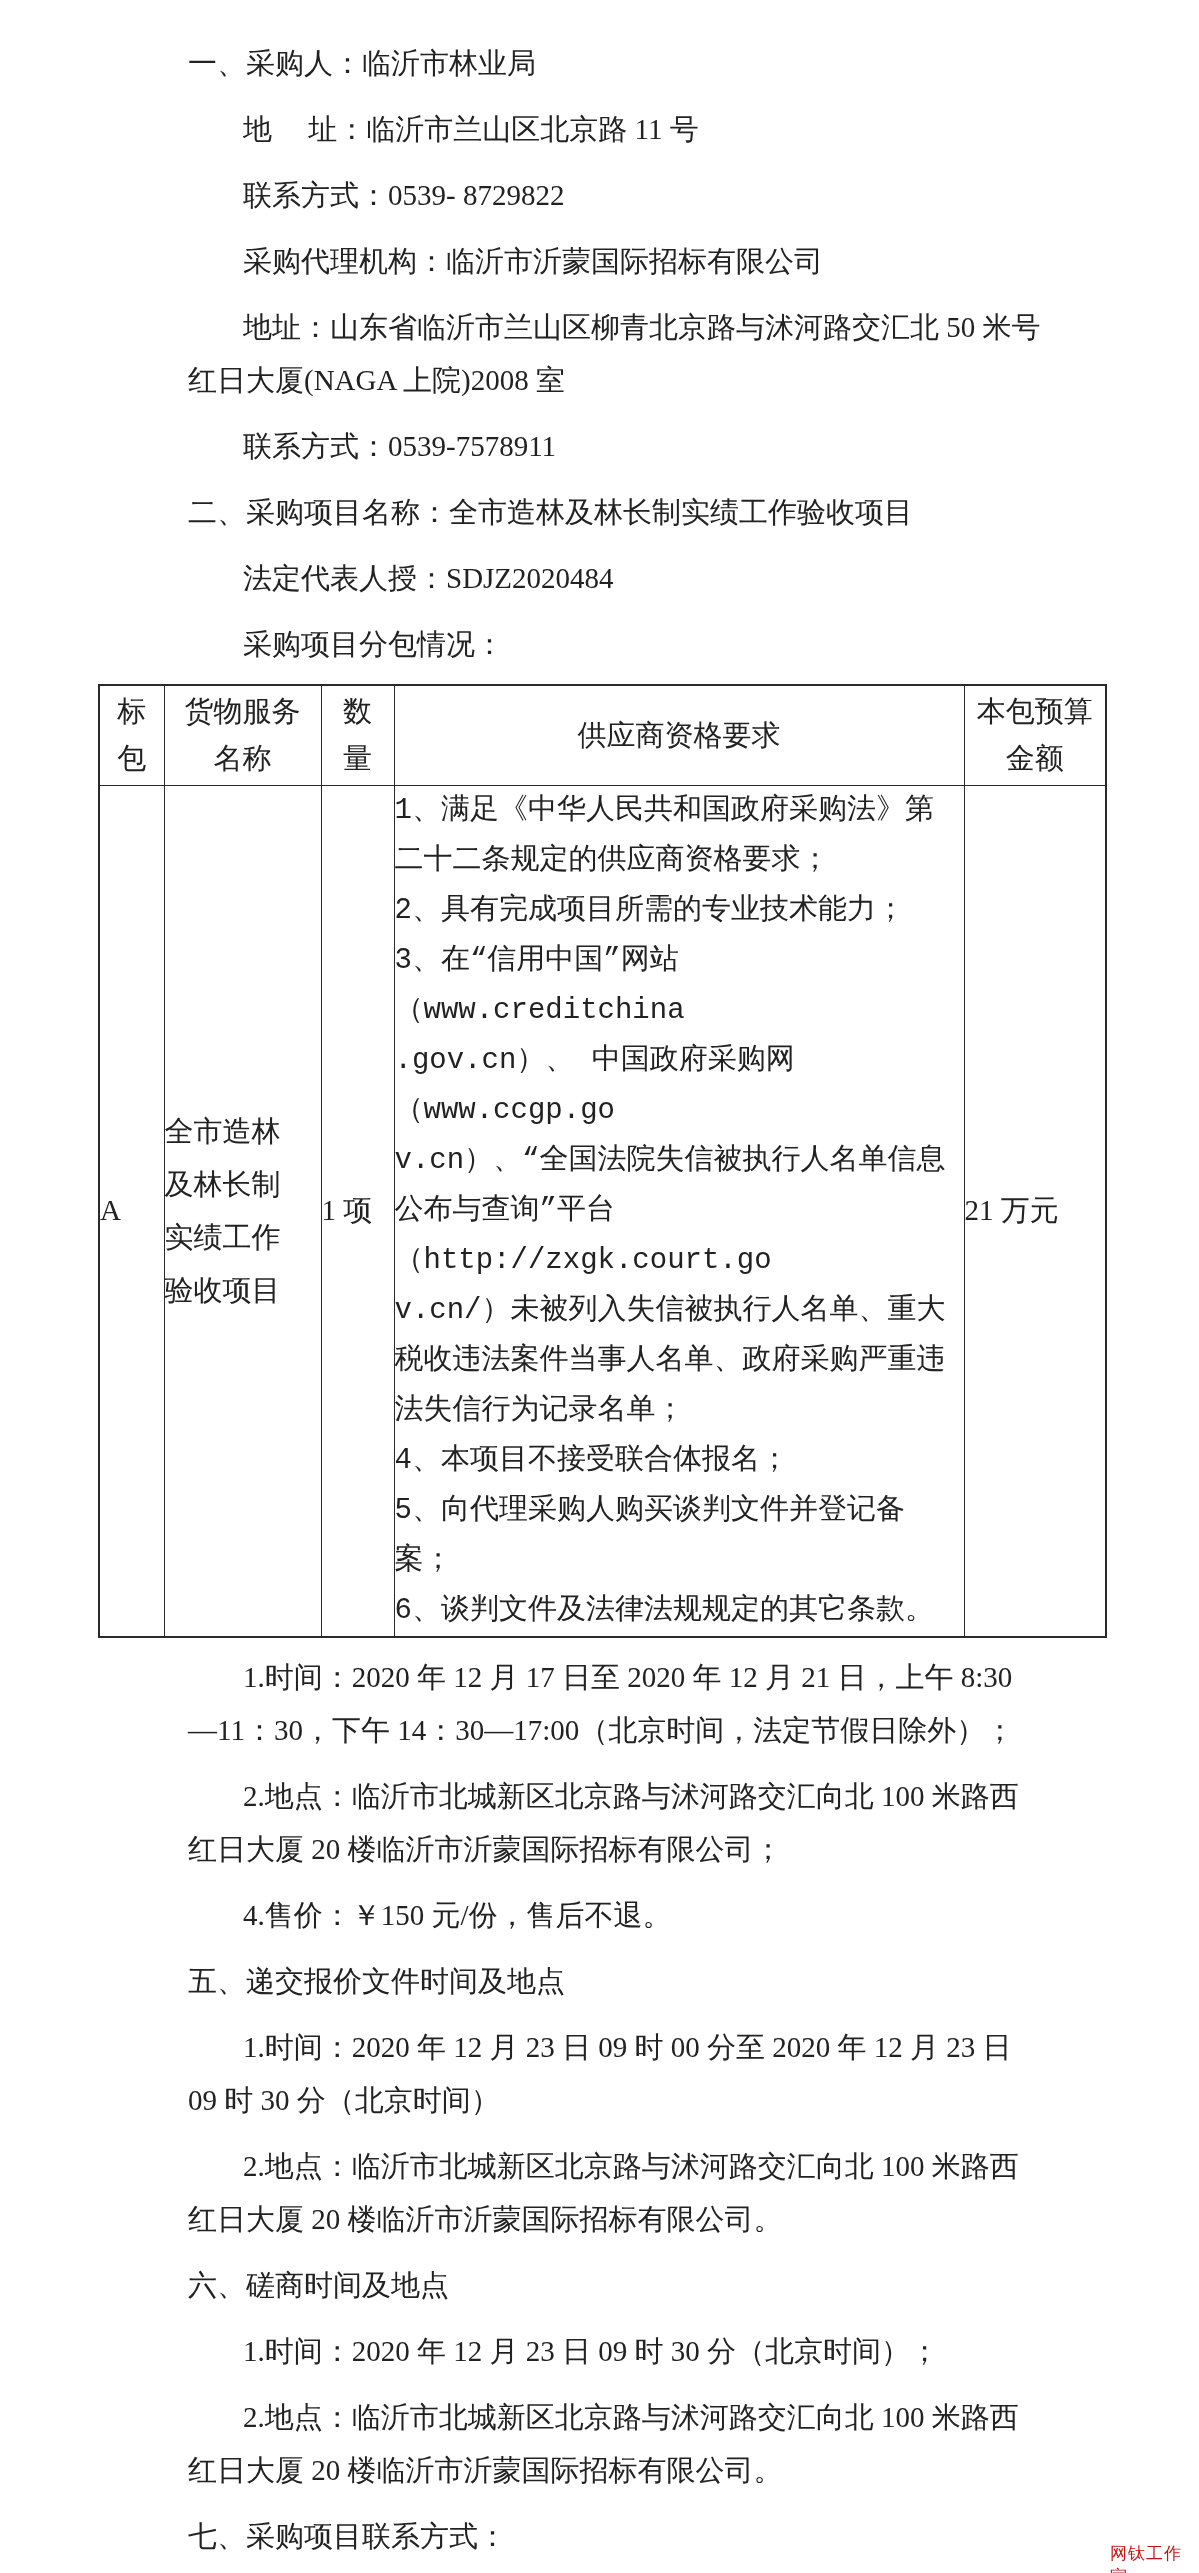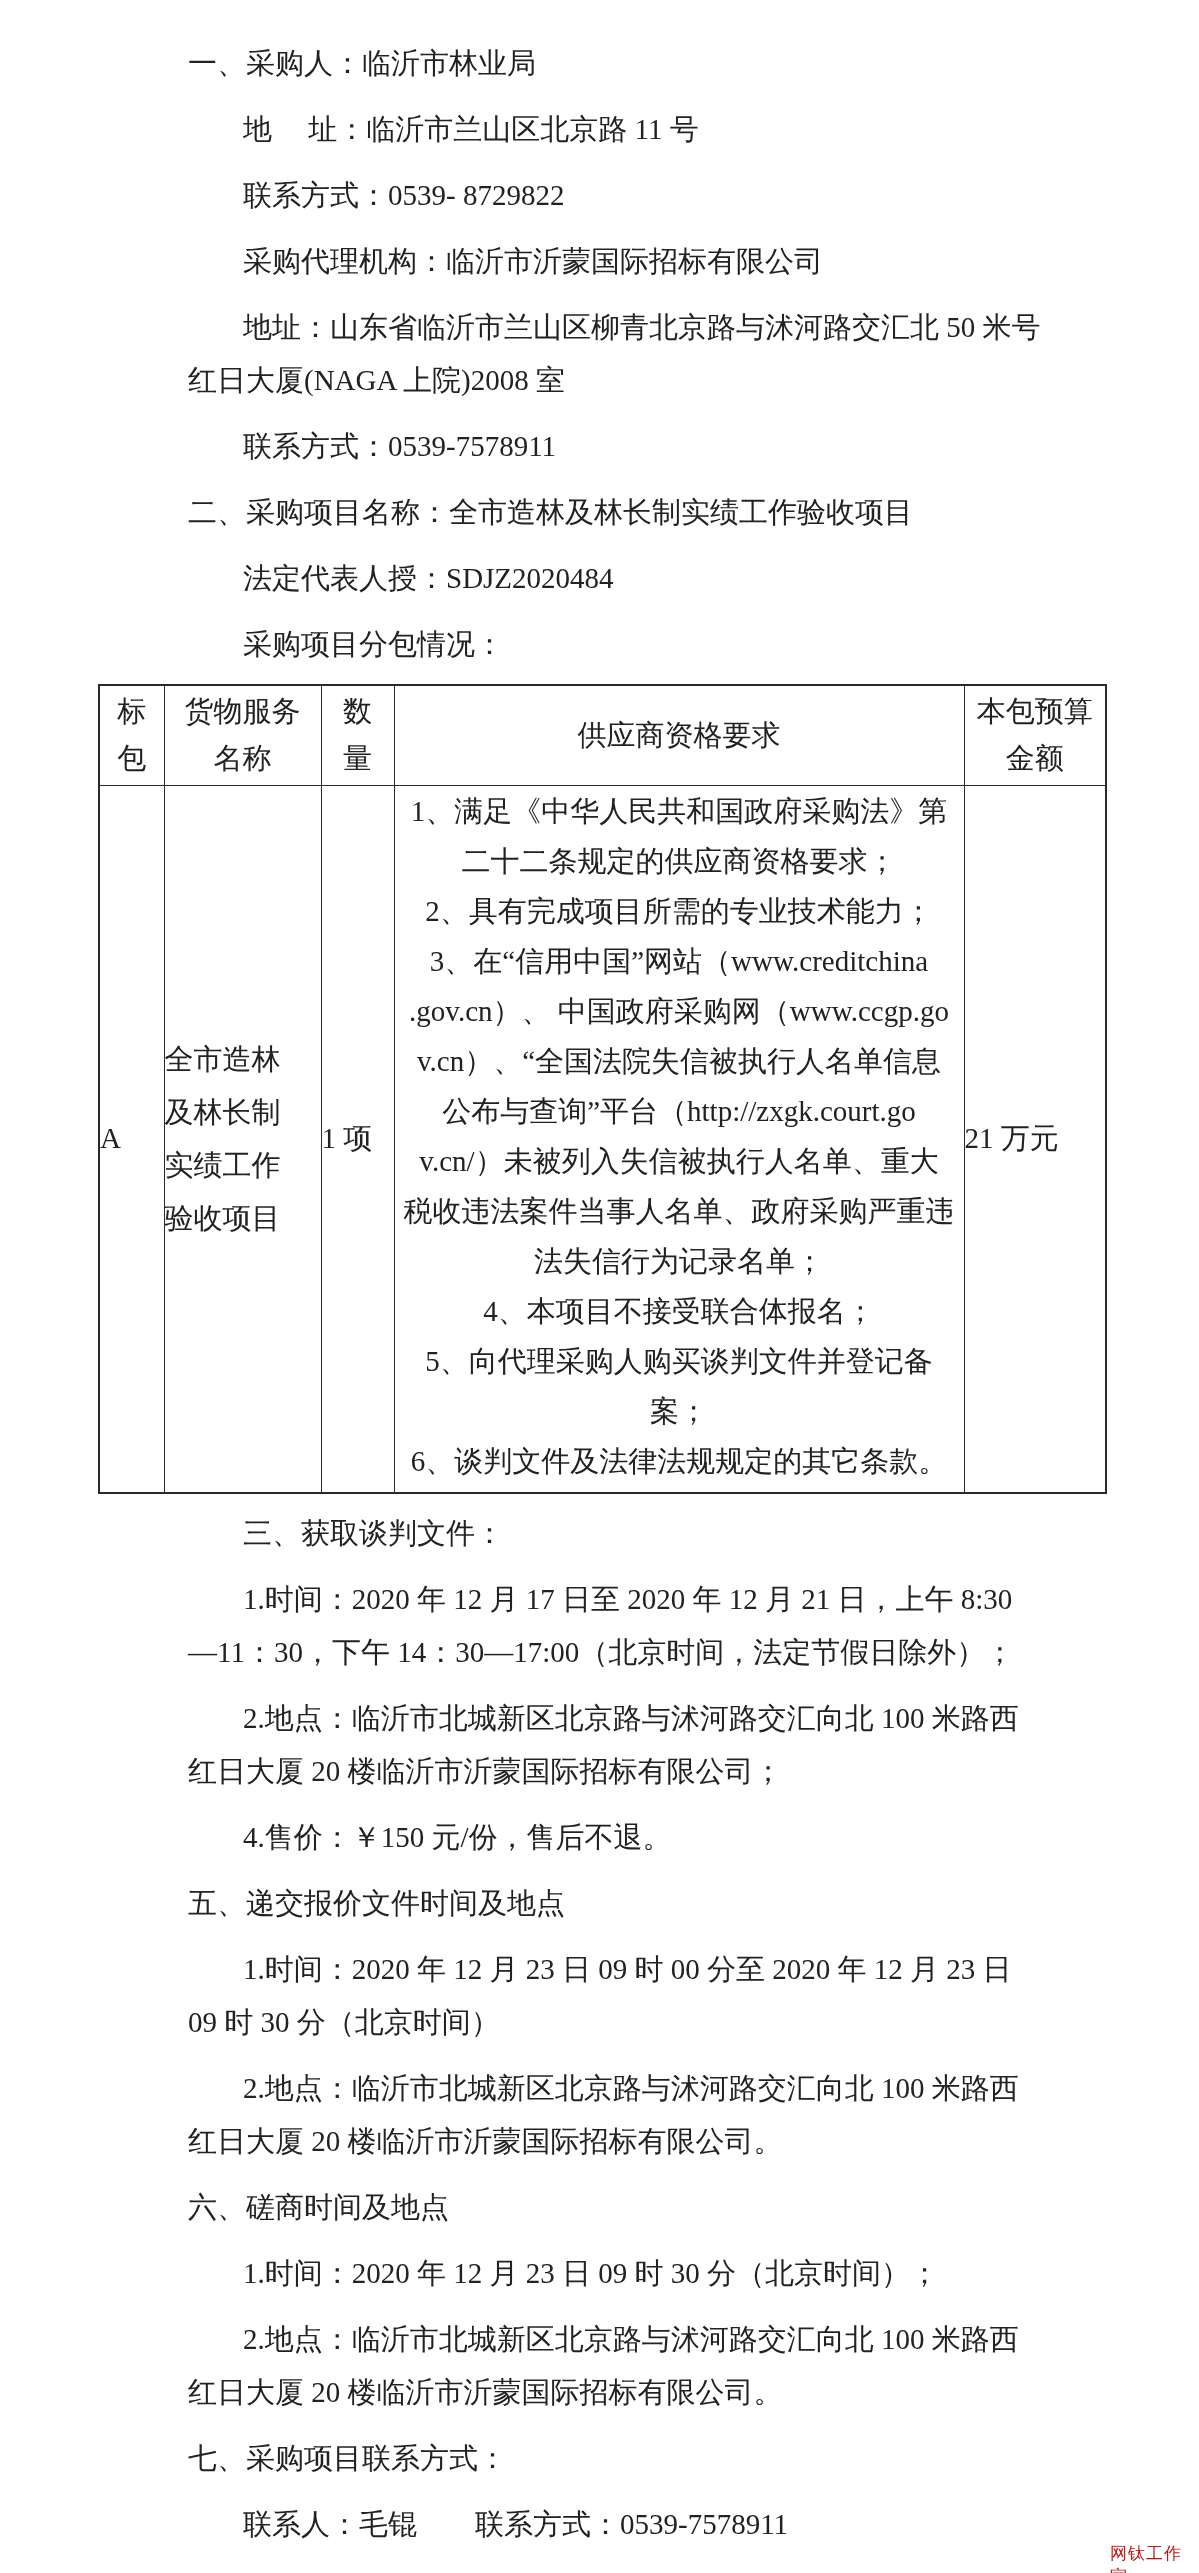"1、满足《中华人民共和国政府采购法》第" td.cell-qual { font-family: none -> Liberation Mono, monospace; text-align: center -> left }
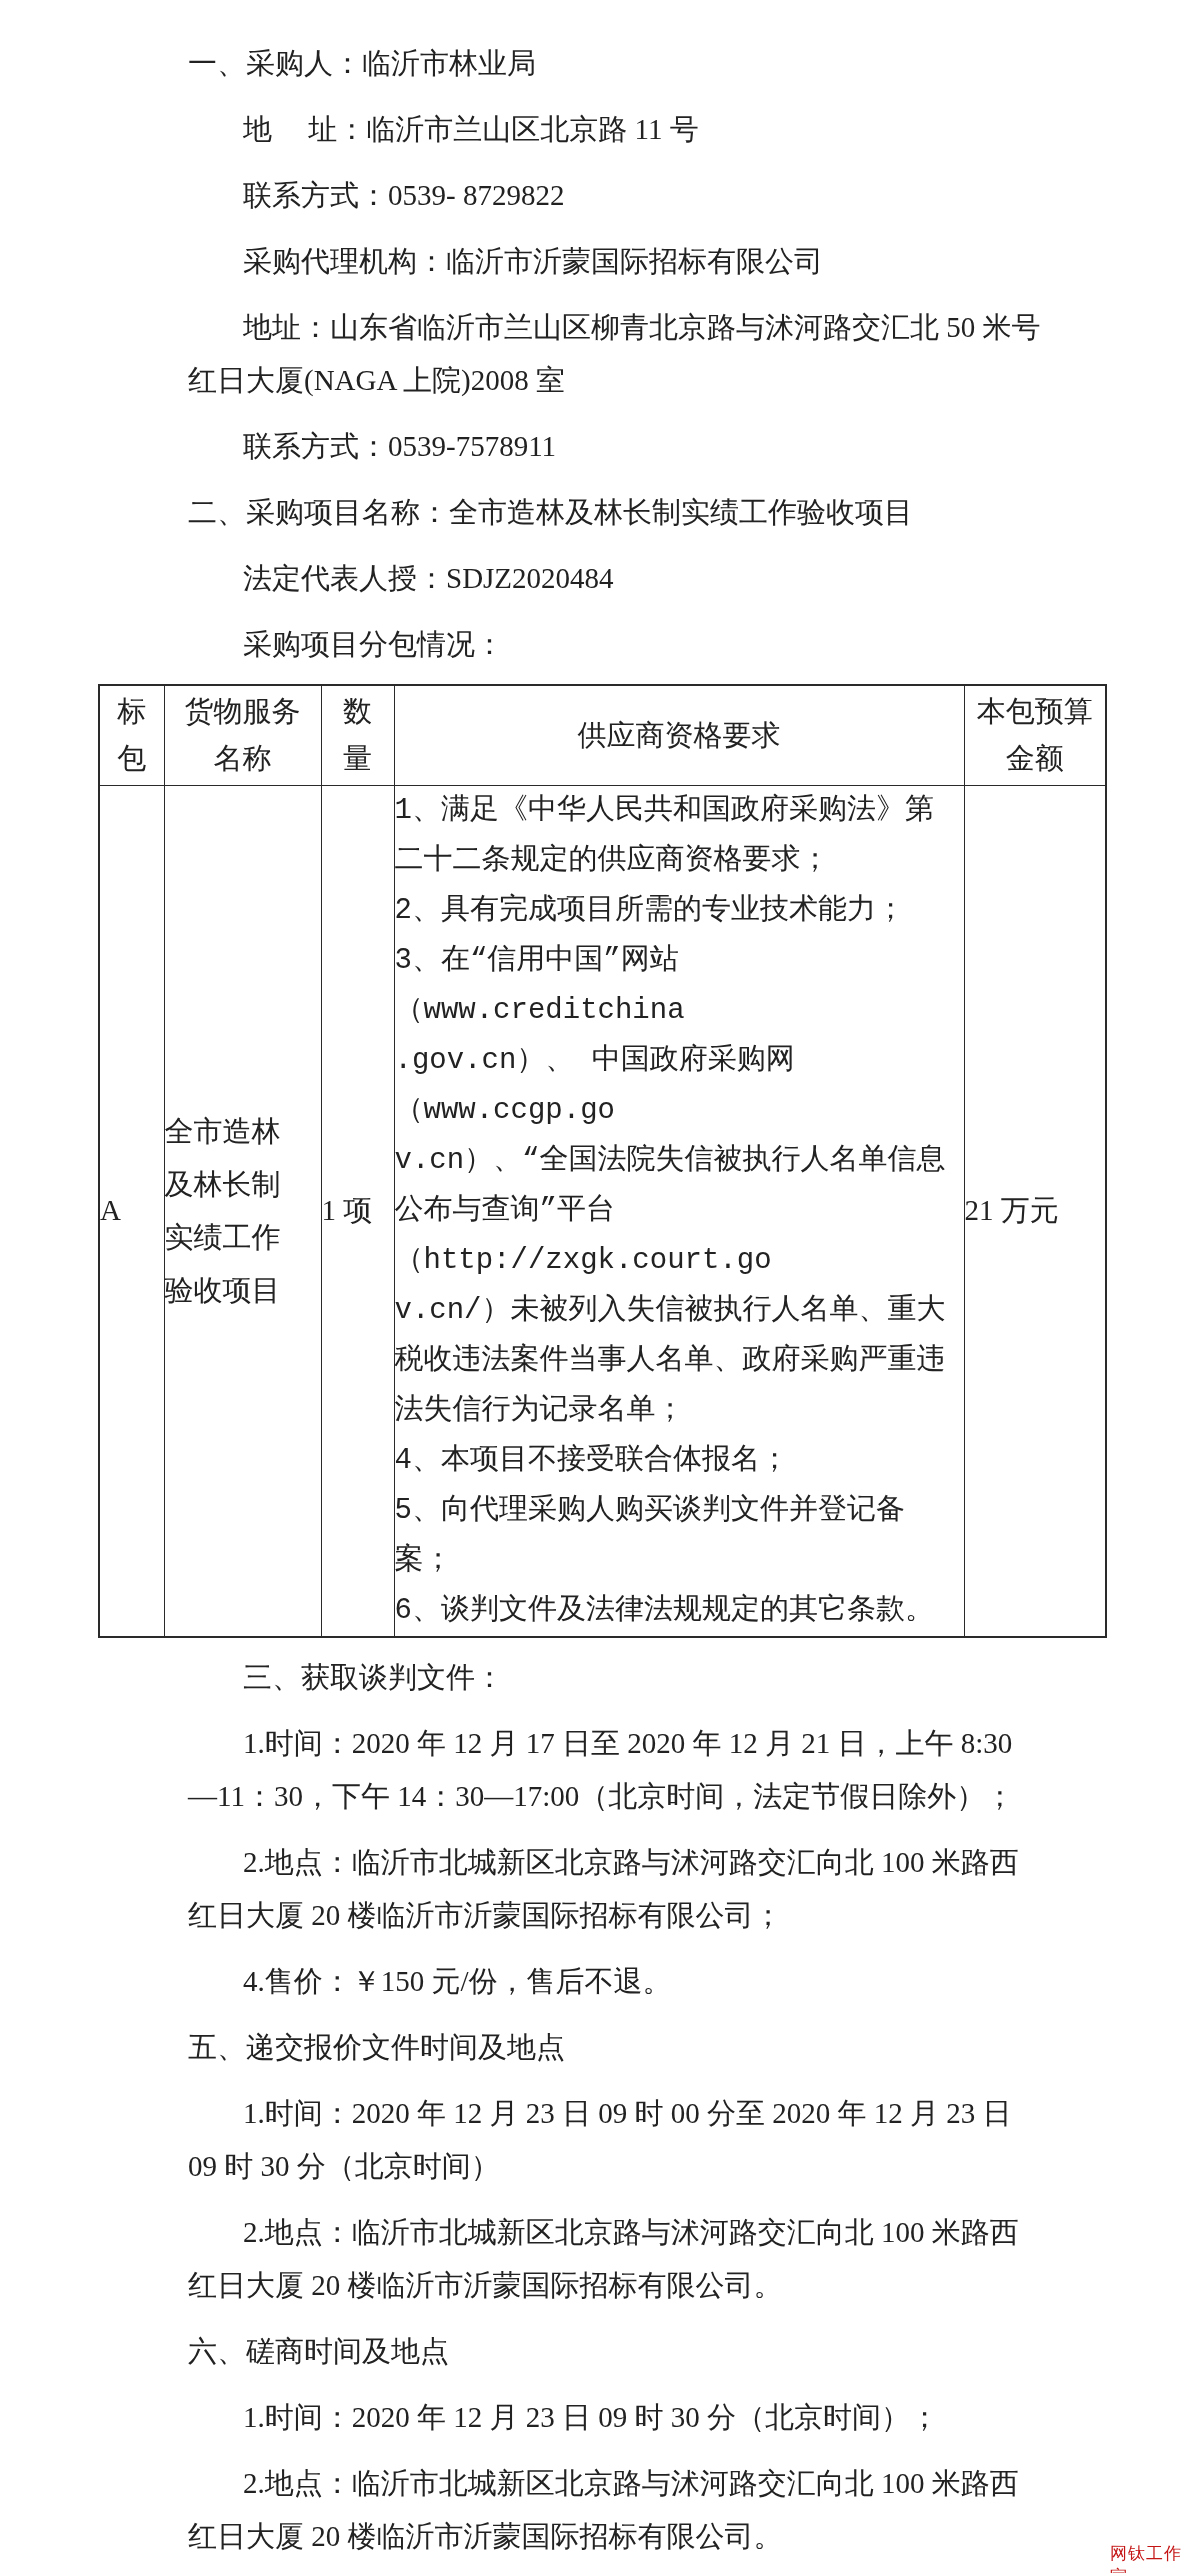"三、获取谈判文件：" div.p { html: <div>三、获取谈判文件：</div> -> none }
